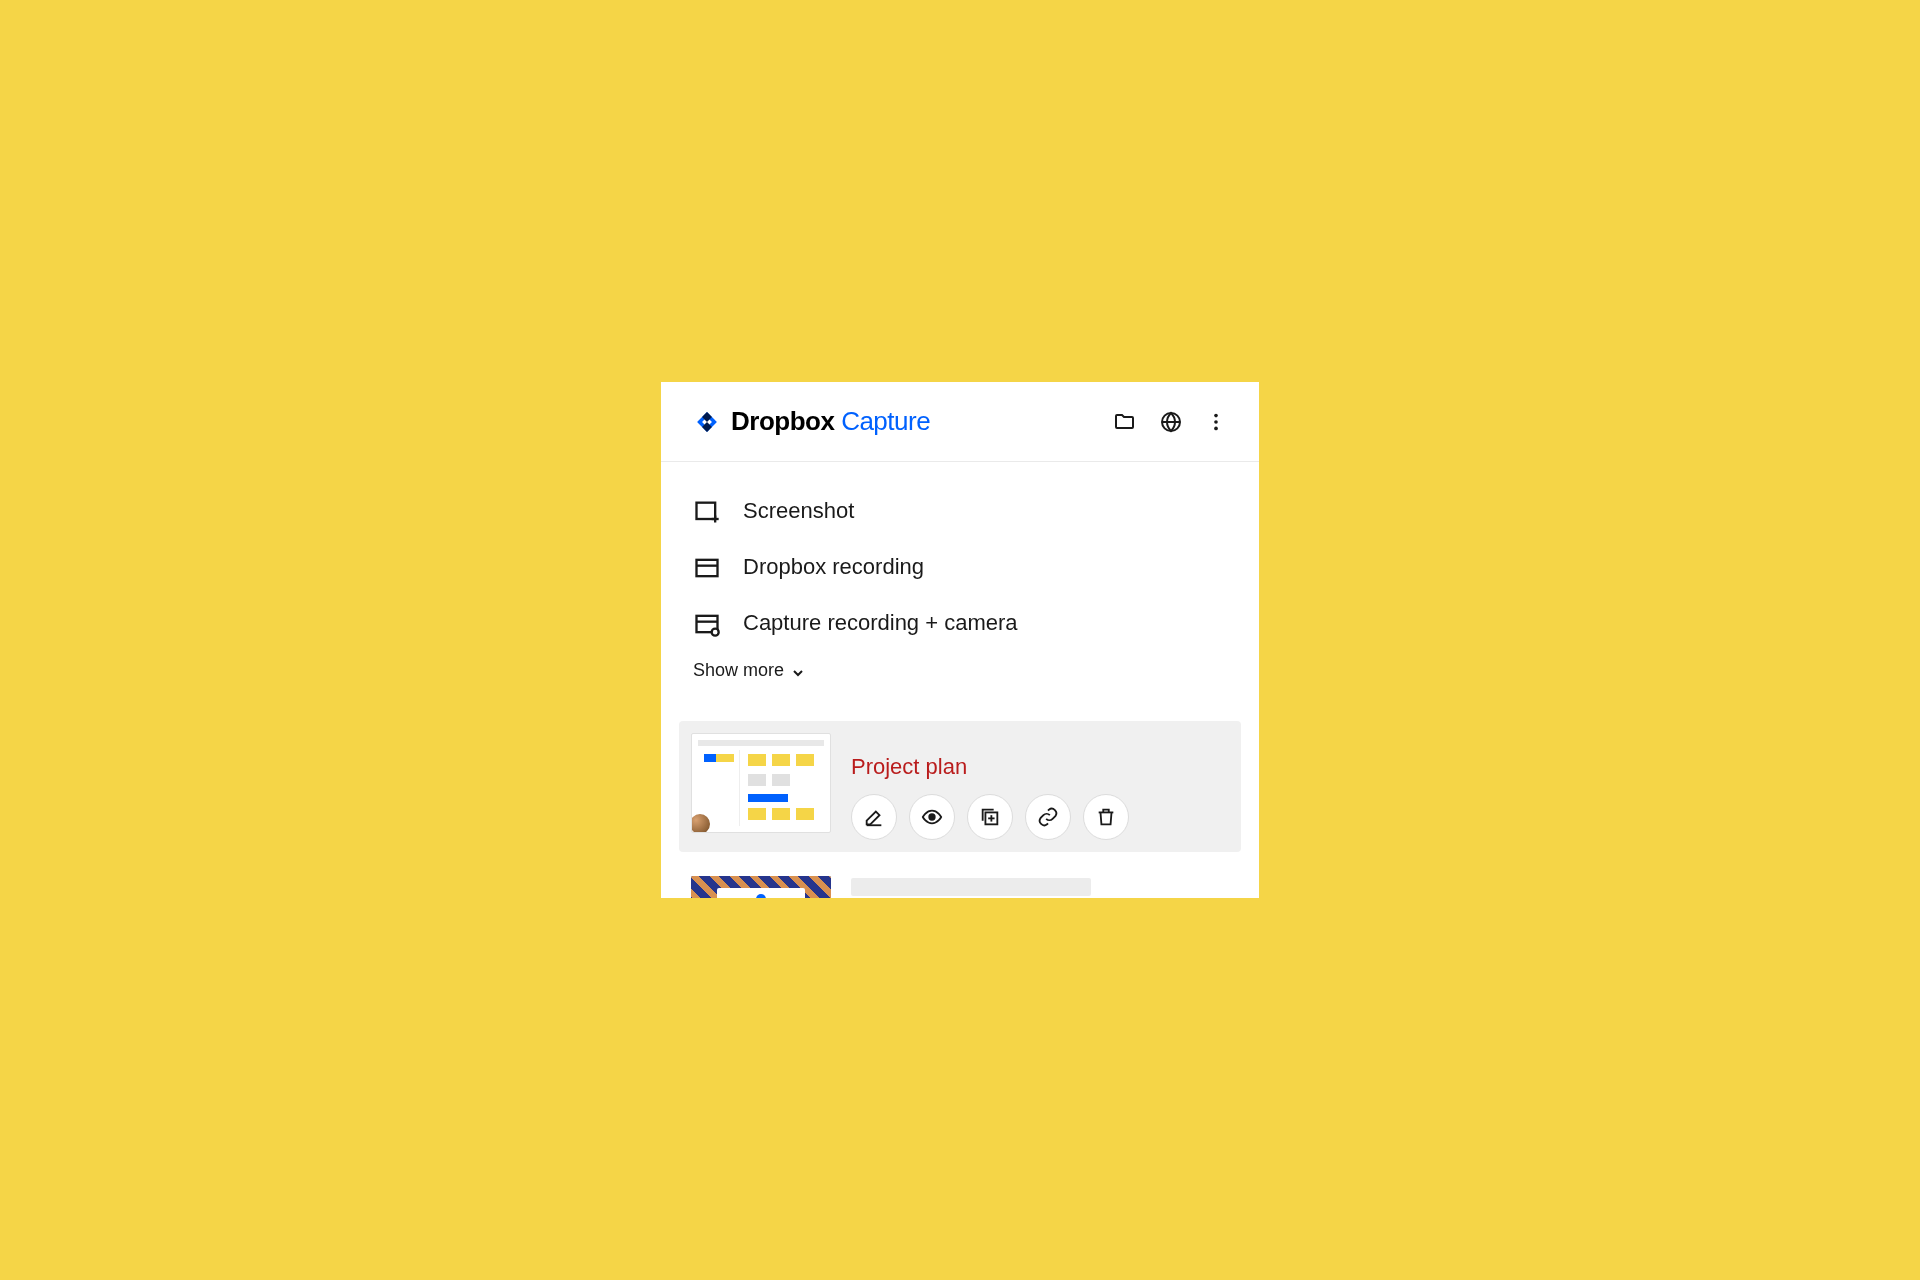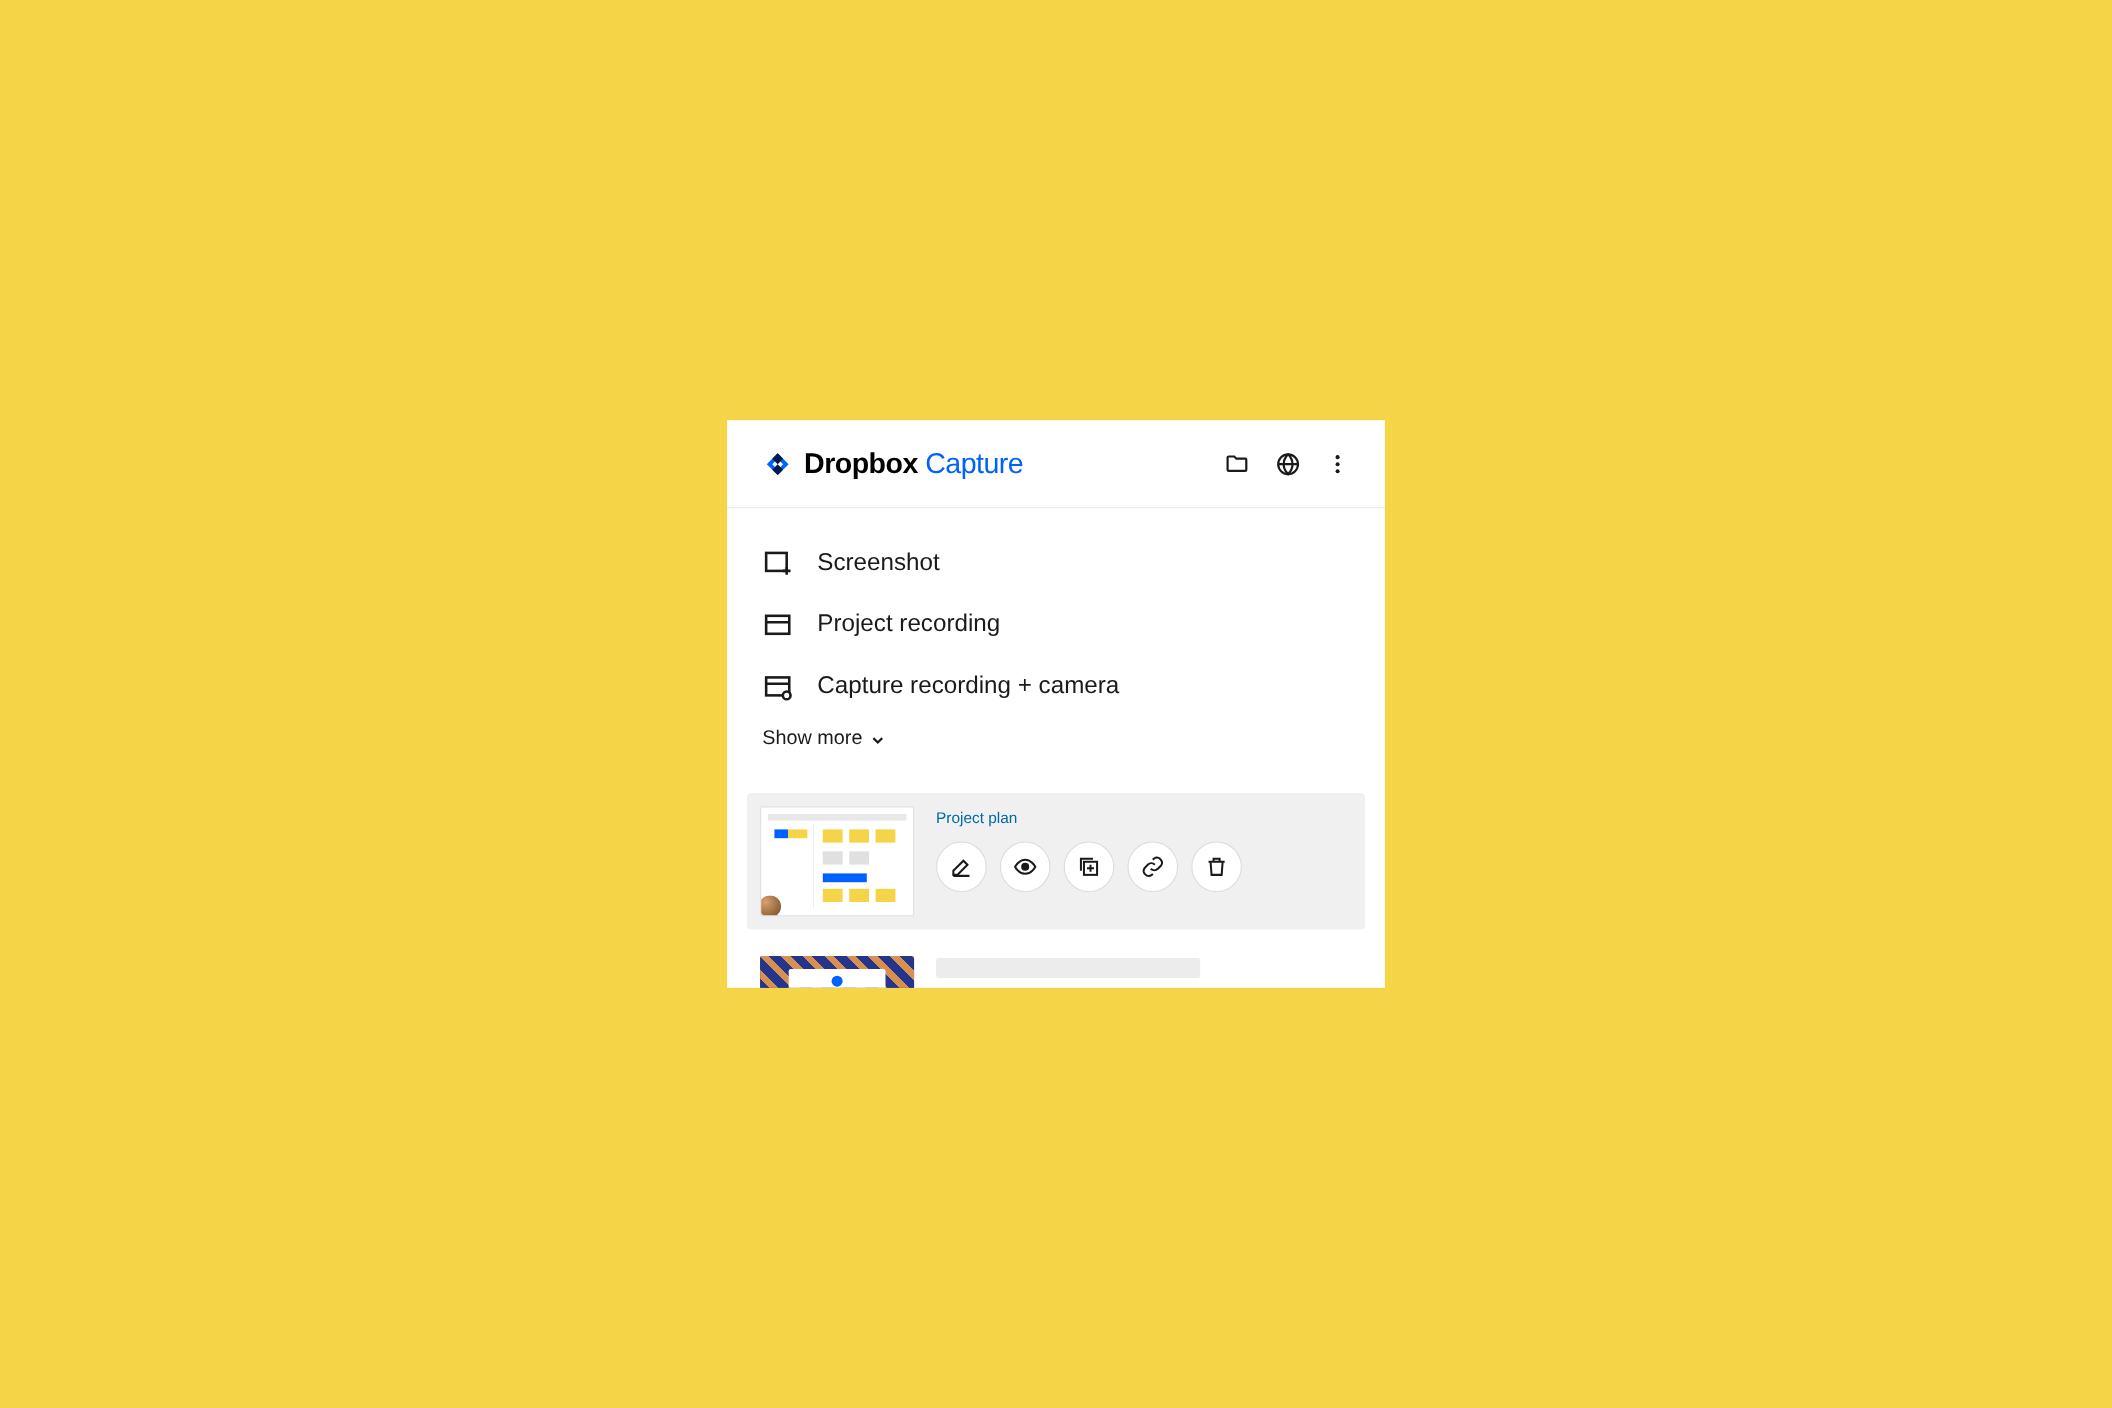"Project recording" span.option-label { text: Project -> Dropbox }
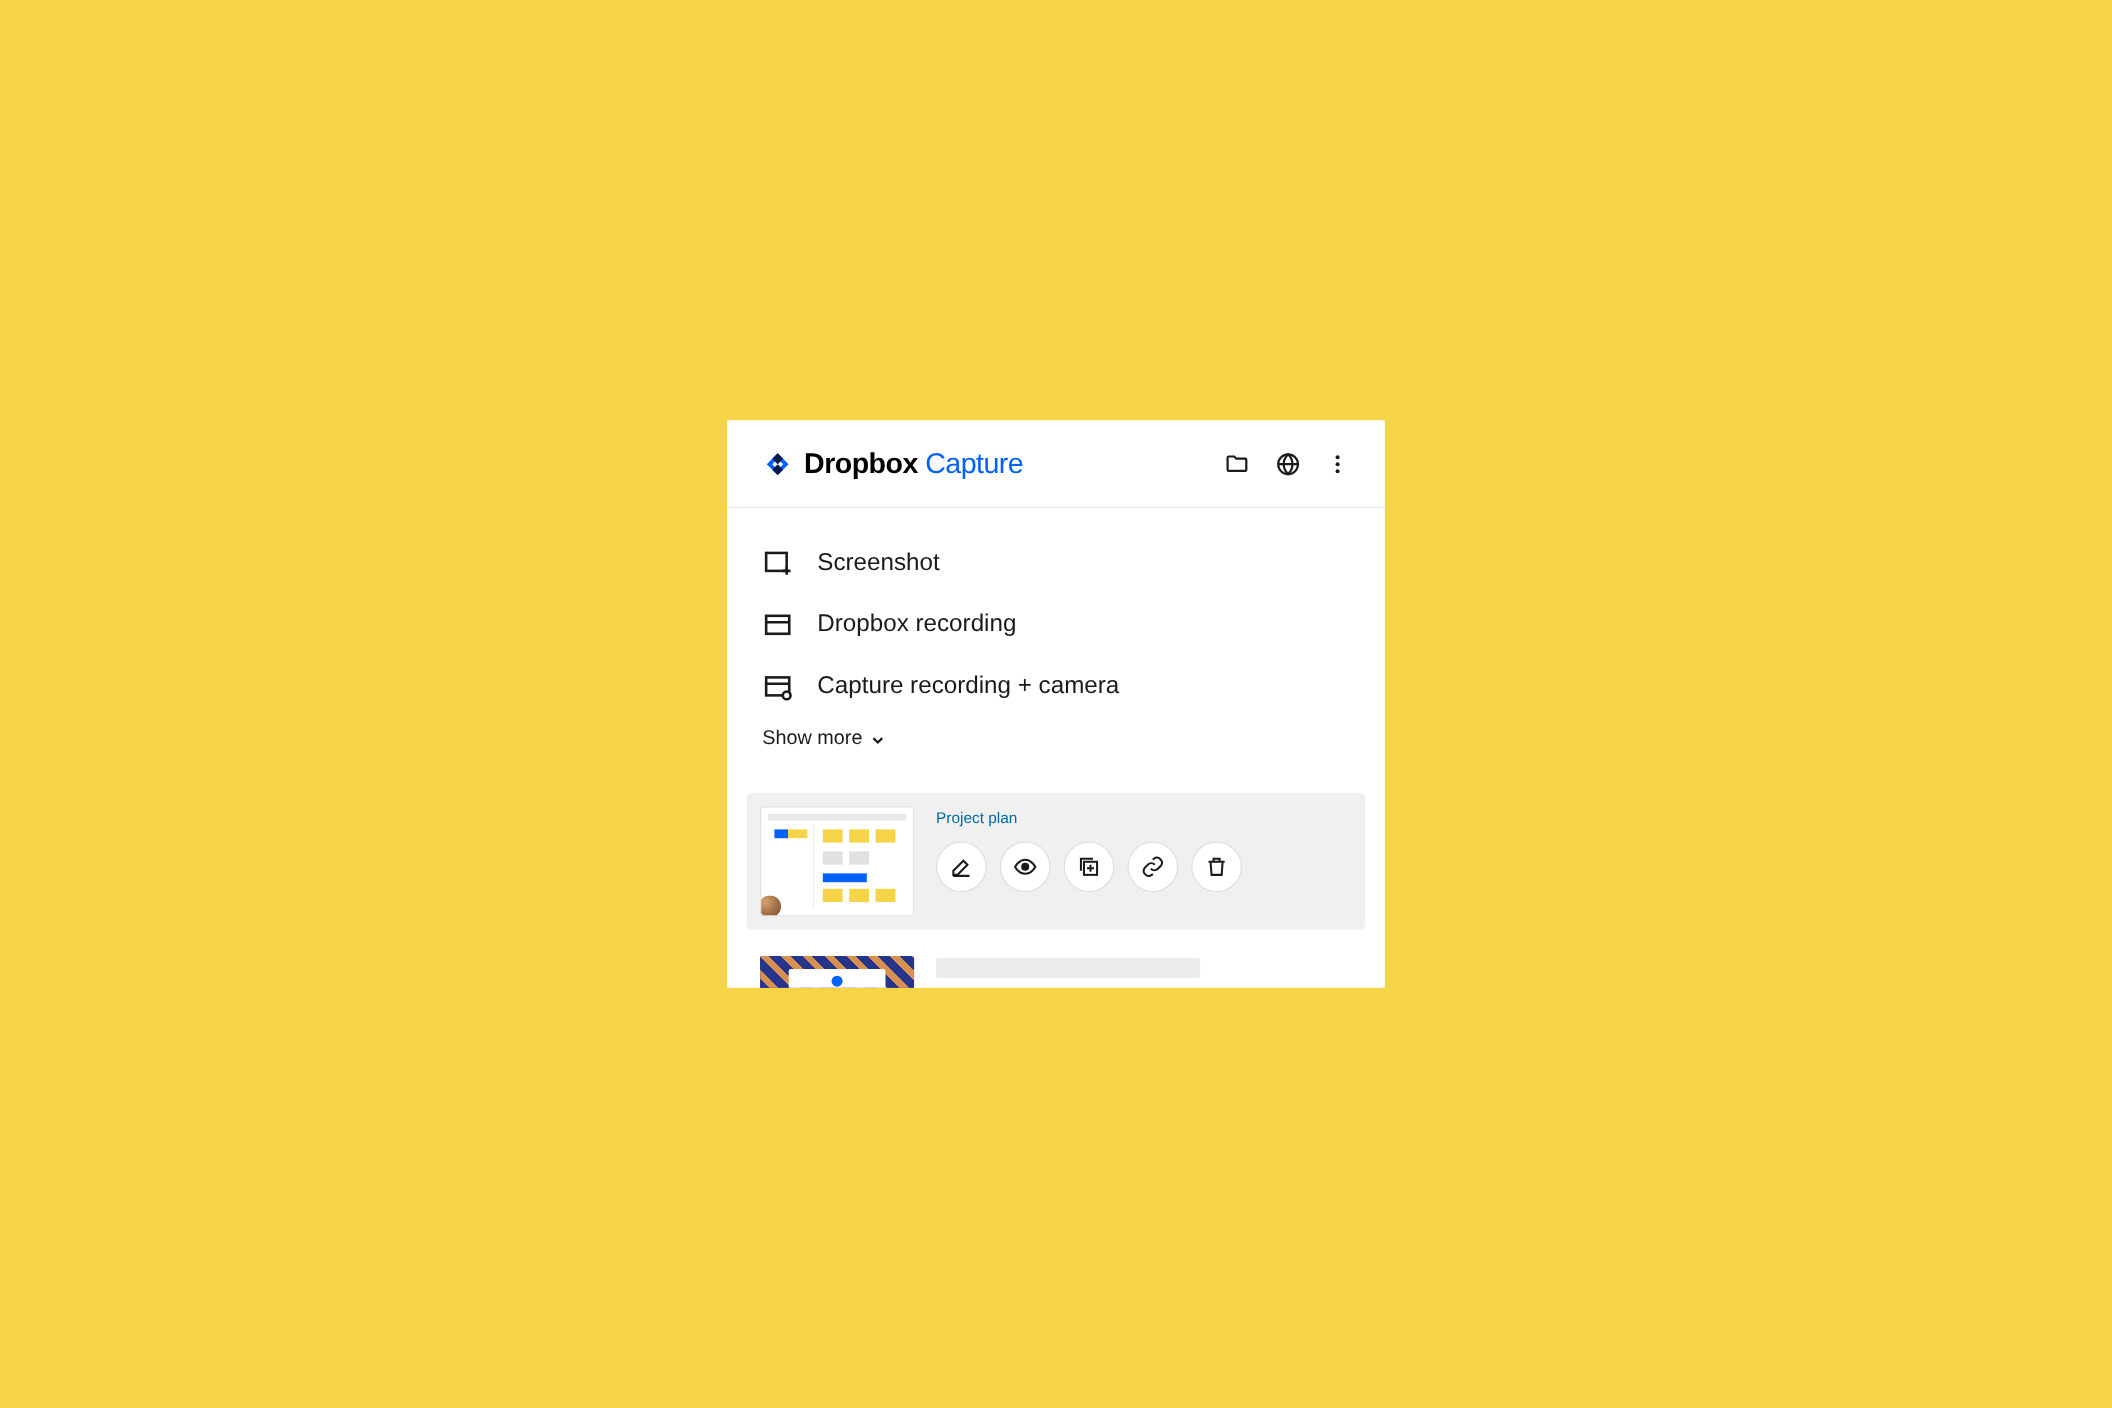"Project plan" .capture-title { color: #0369a1 -> #b91c1c; font-size: 14px -> 22px; margin-top: none -> 19px }
